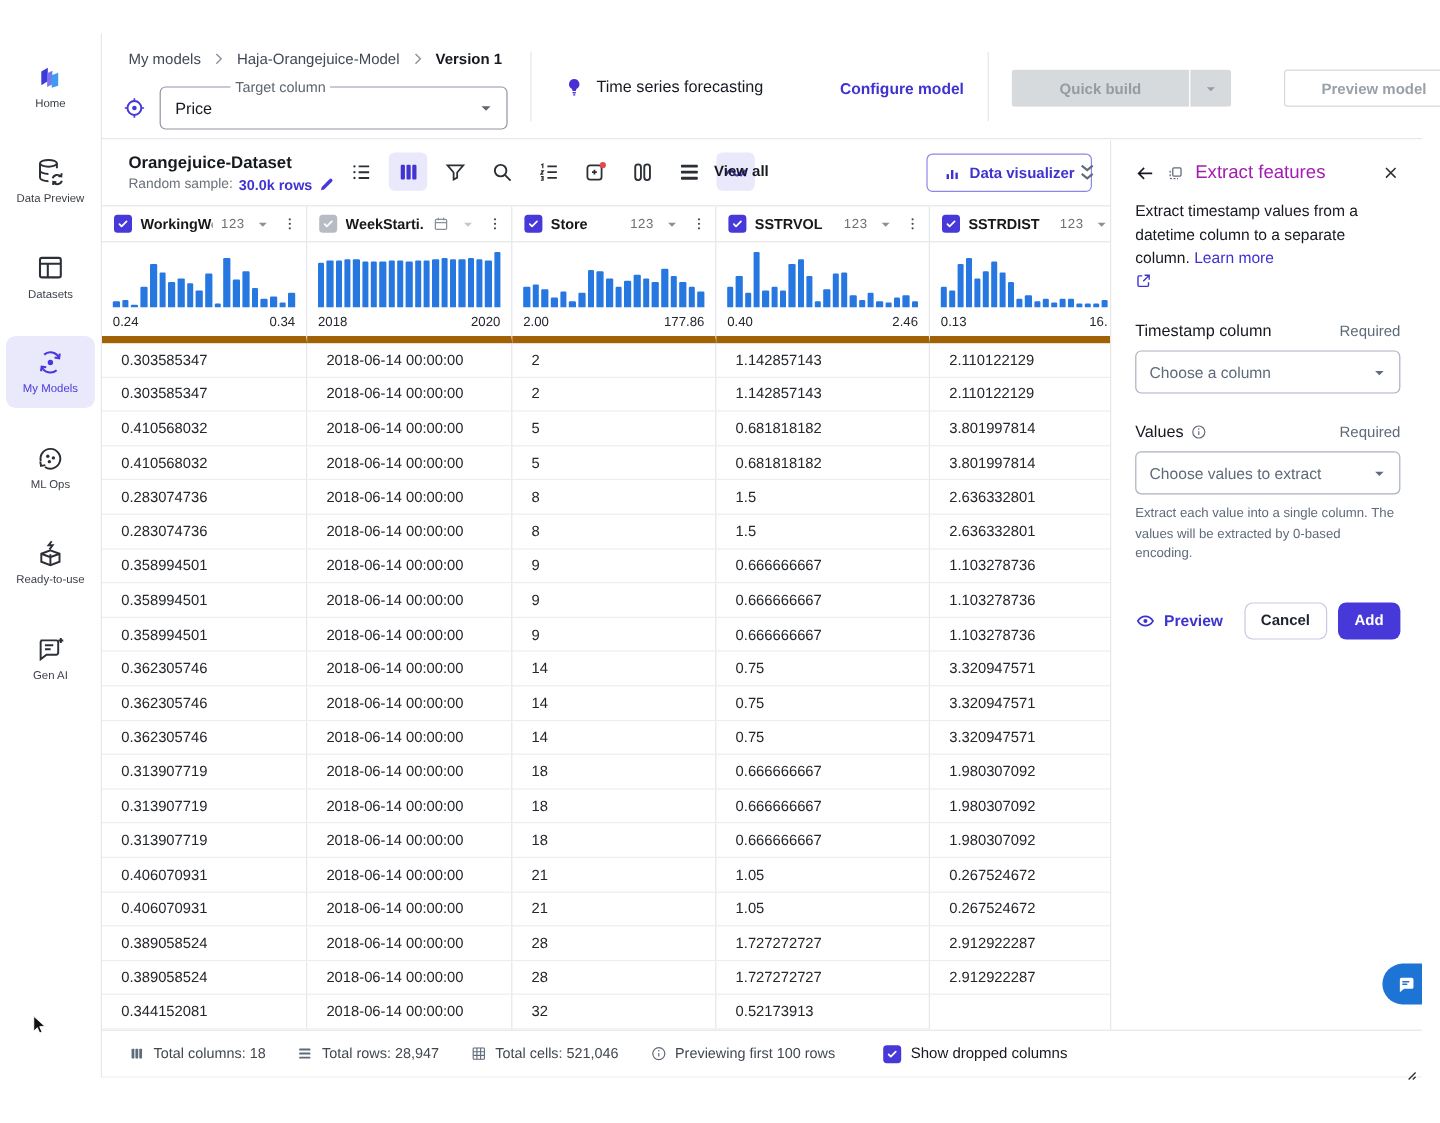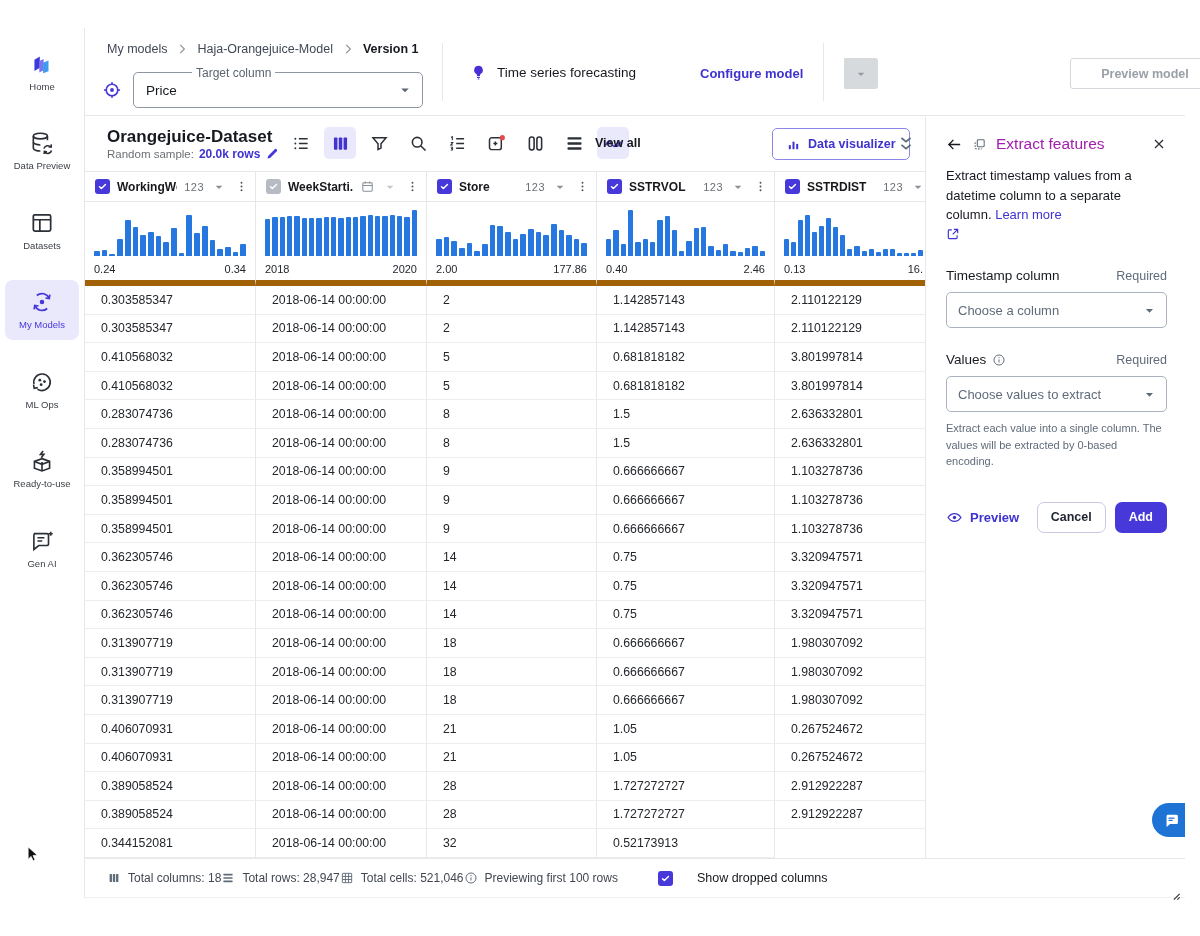"Quick build" span.main { html: none -> <span>Quick build</span> }
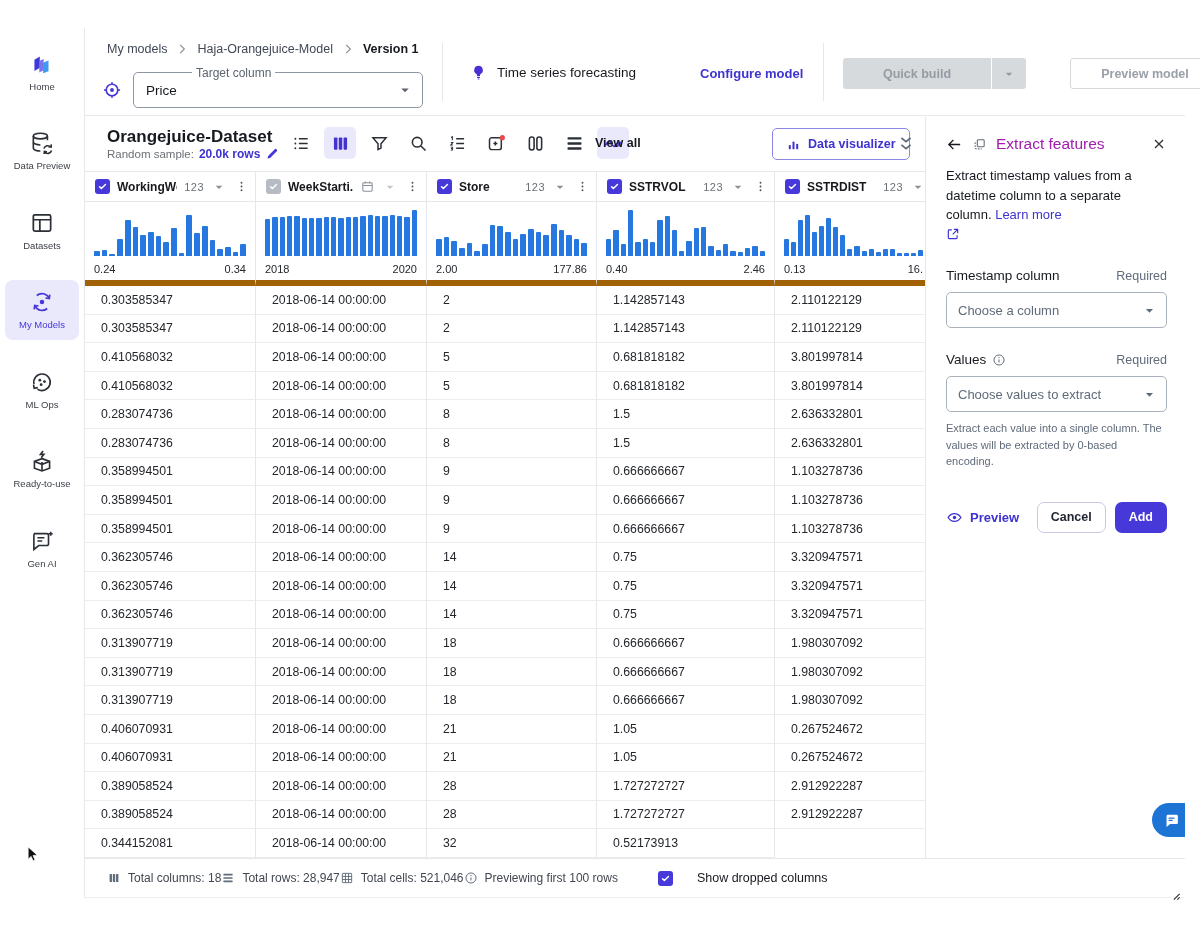"Orangejuice-Dataset" .ds-name { font-size: 17px -> 14px }
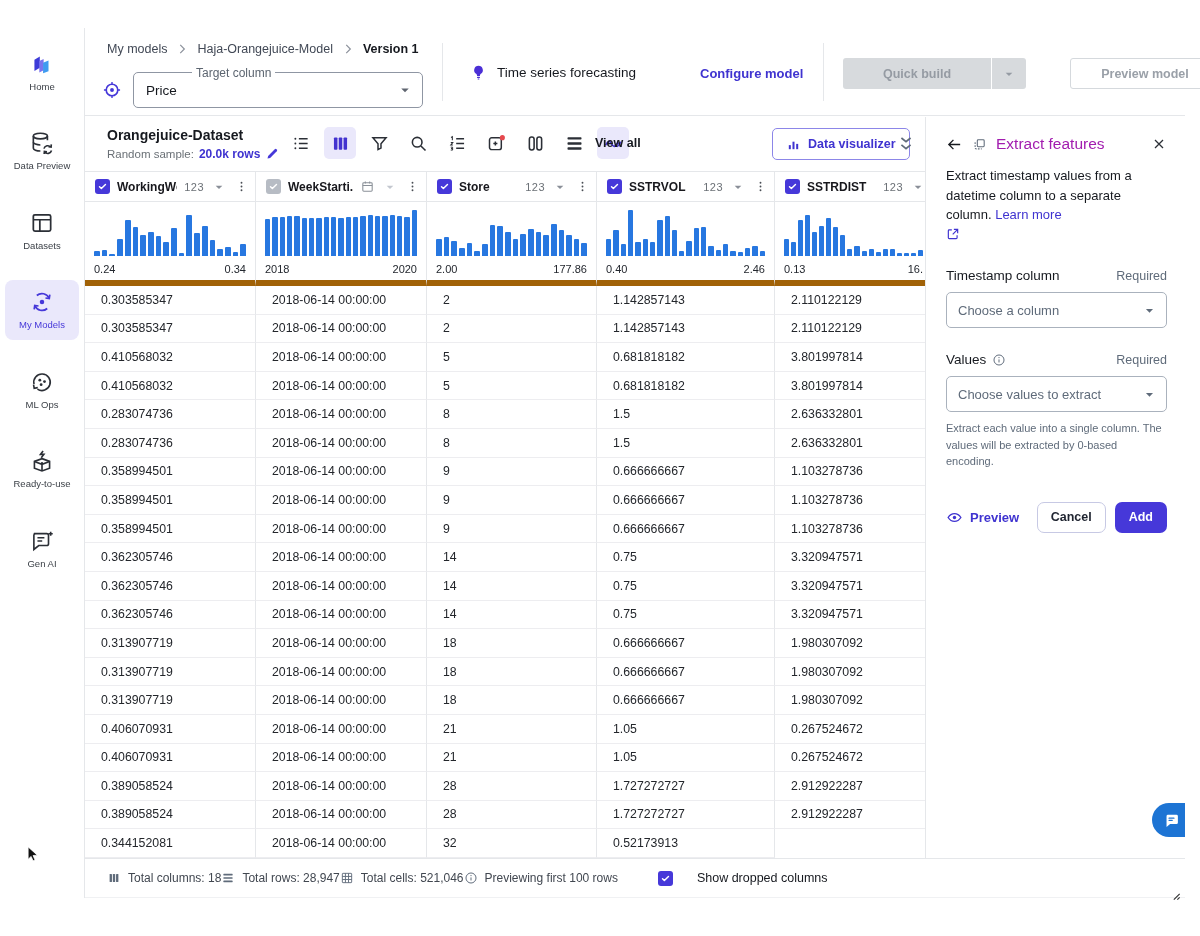"20.0k rows" span.rows-link { text: 20.0k -> 30.0k }
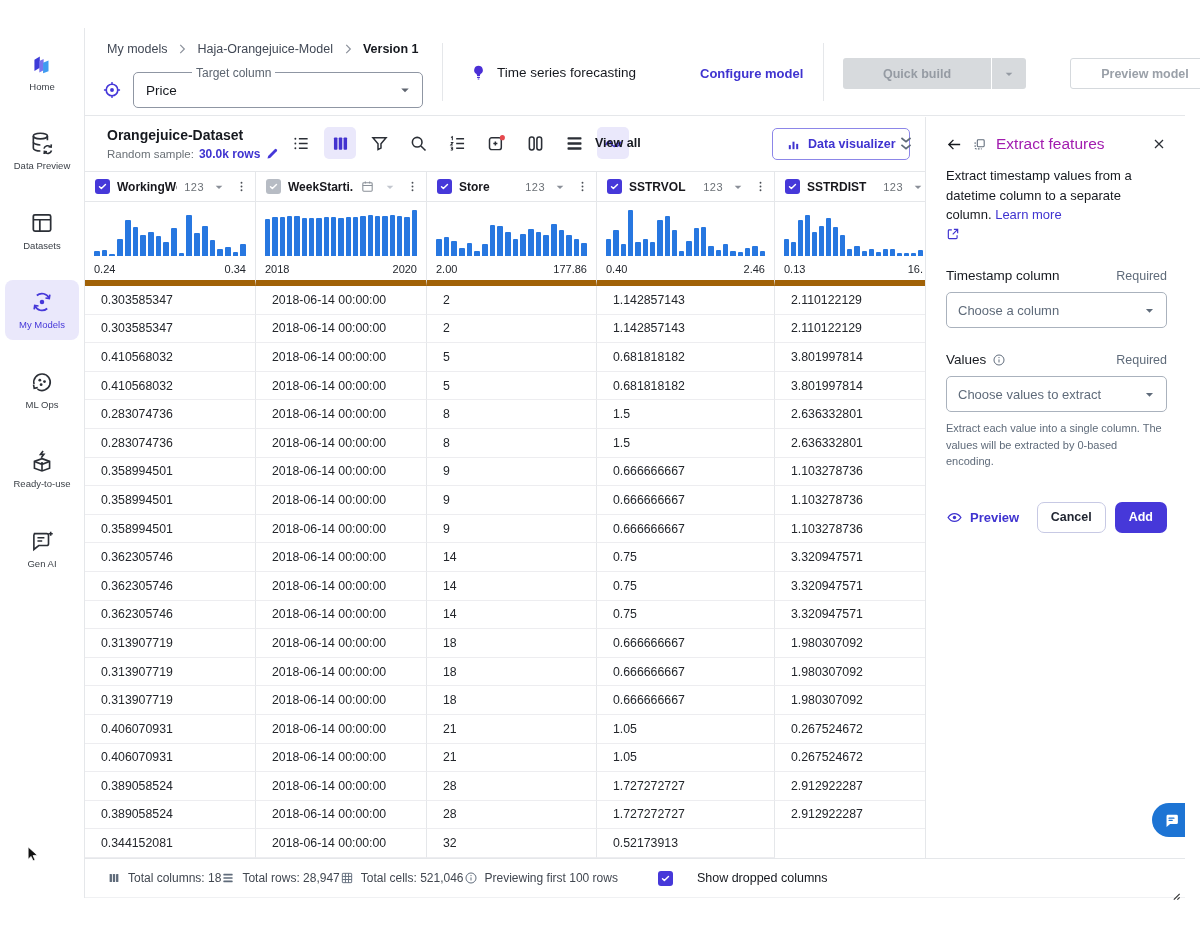"Total columns: 18" div { gap: none -> 26px }
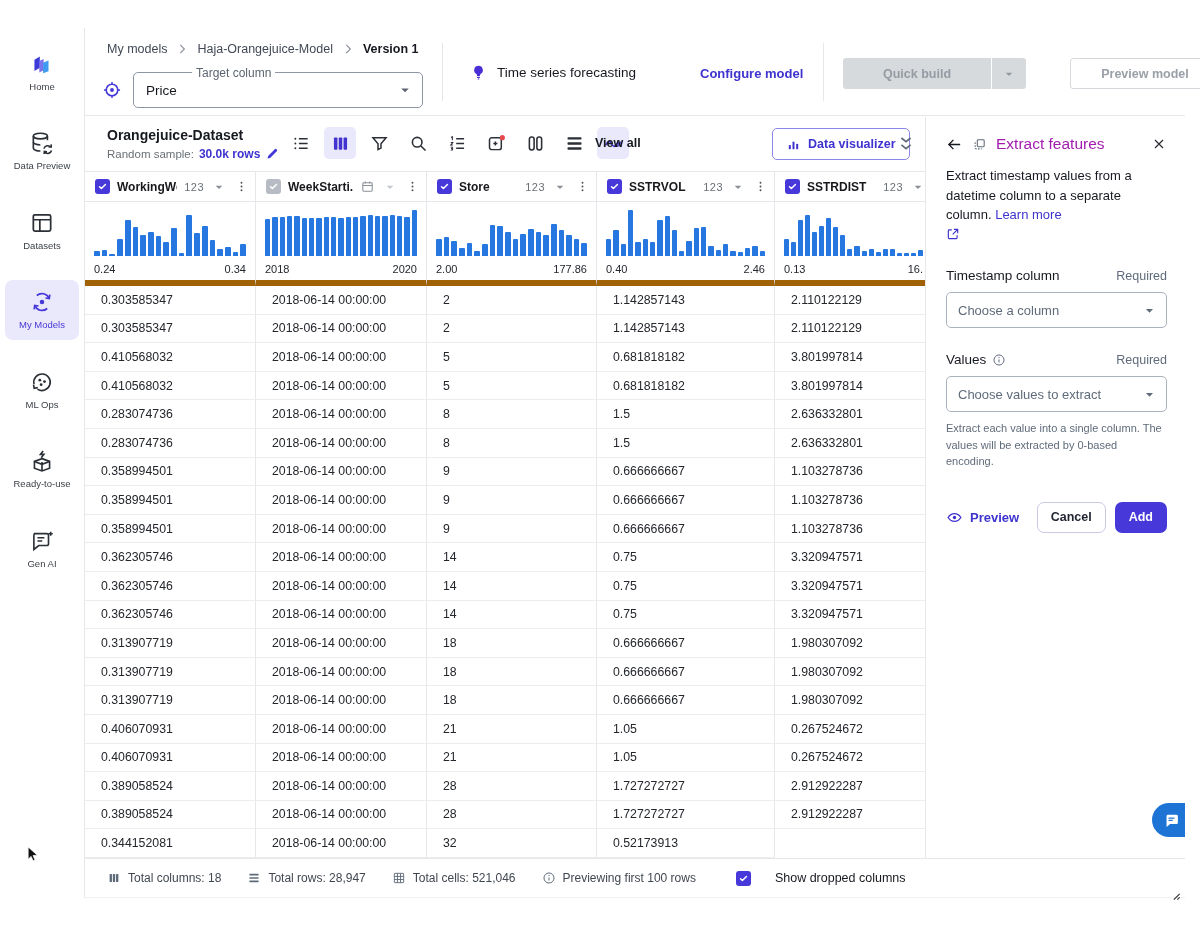"Show dropped columns" .tf-check { gap: 24px -> 8px }
